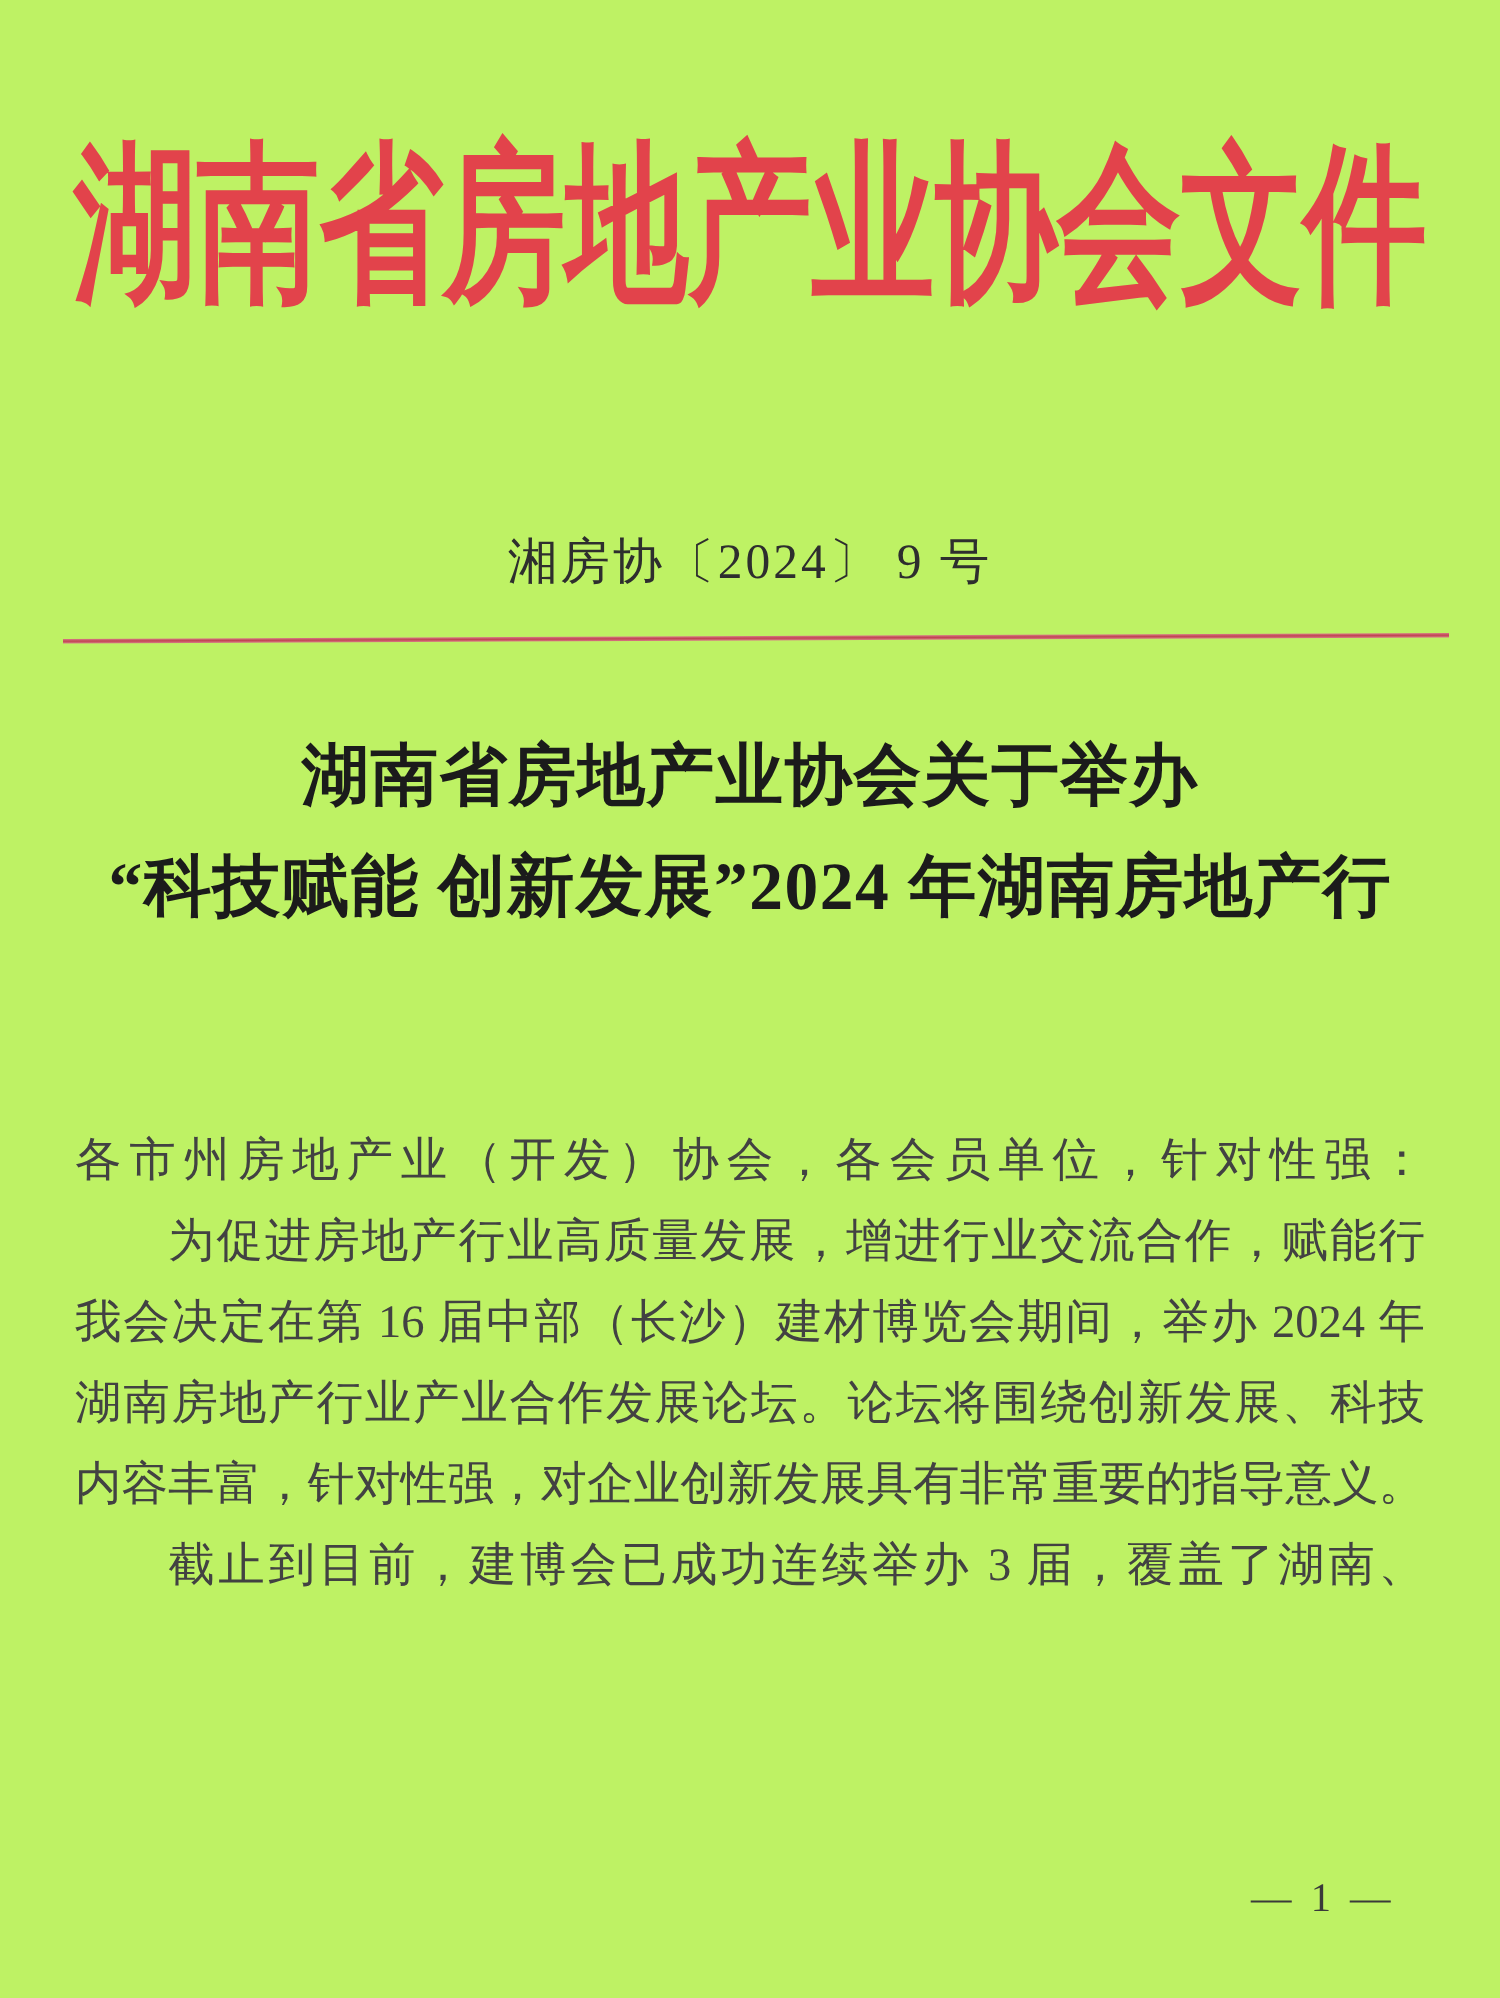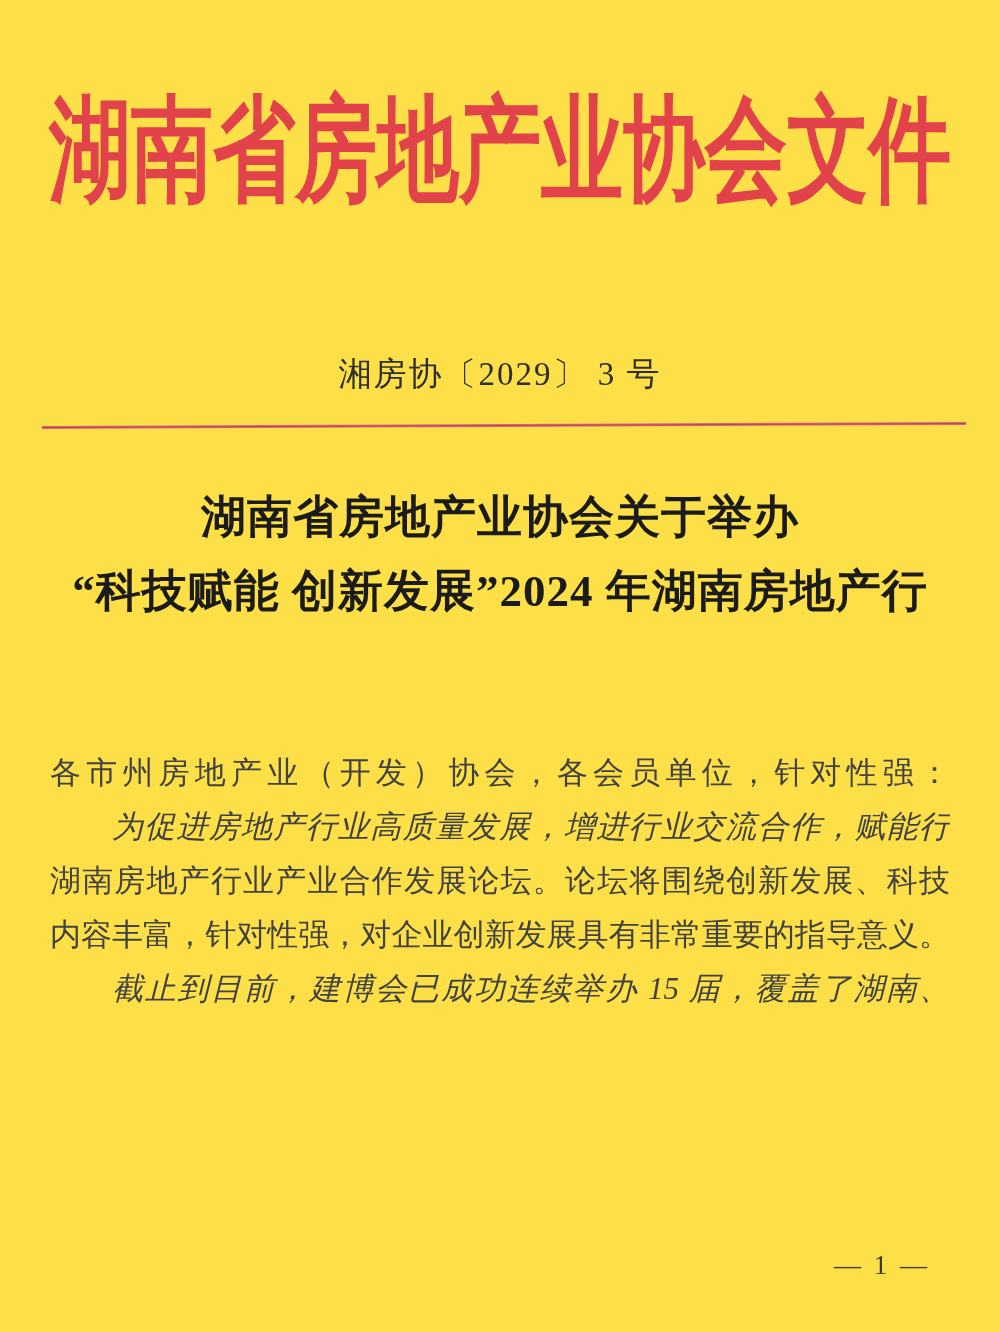"湖南省房地产业协会文件" .page { background: #fde047 -> #bef264 }
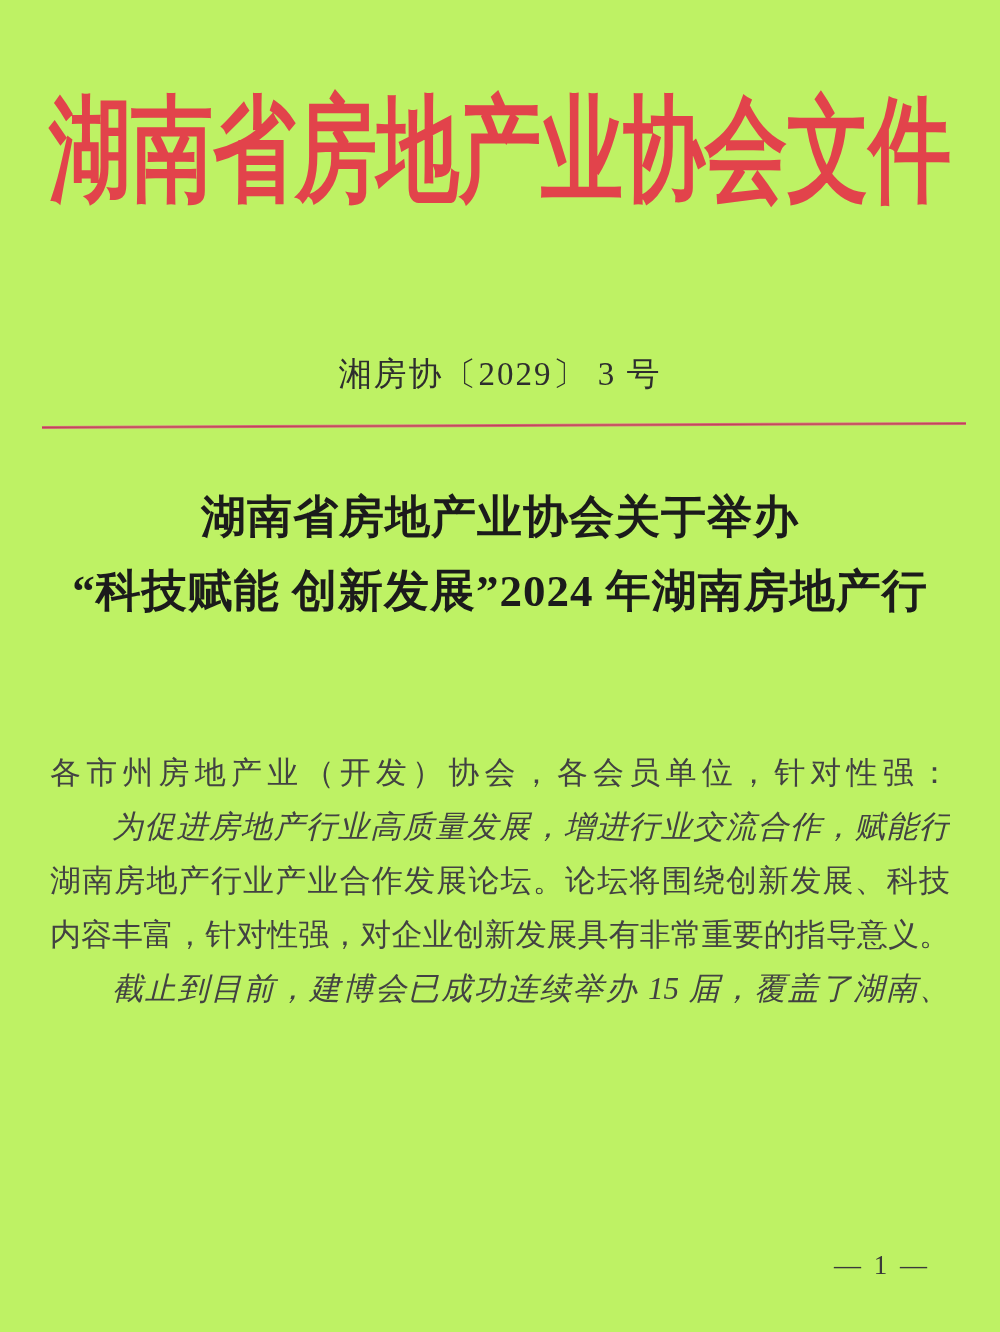"湘房协〔2029〕 3 号" div.doc-number { text: 2029〕 3 -> 2024〕 9 }
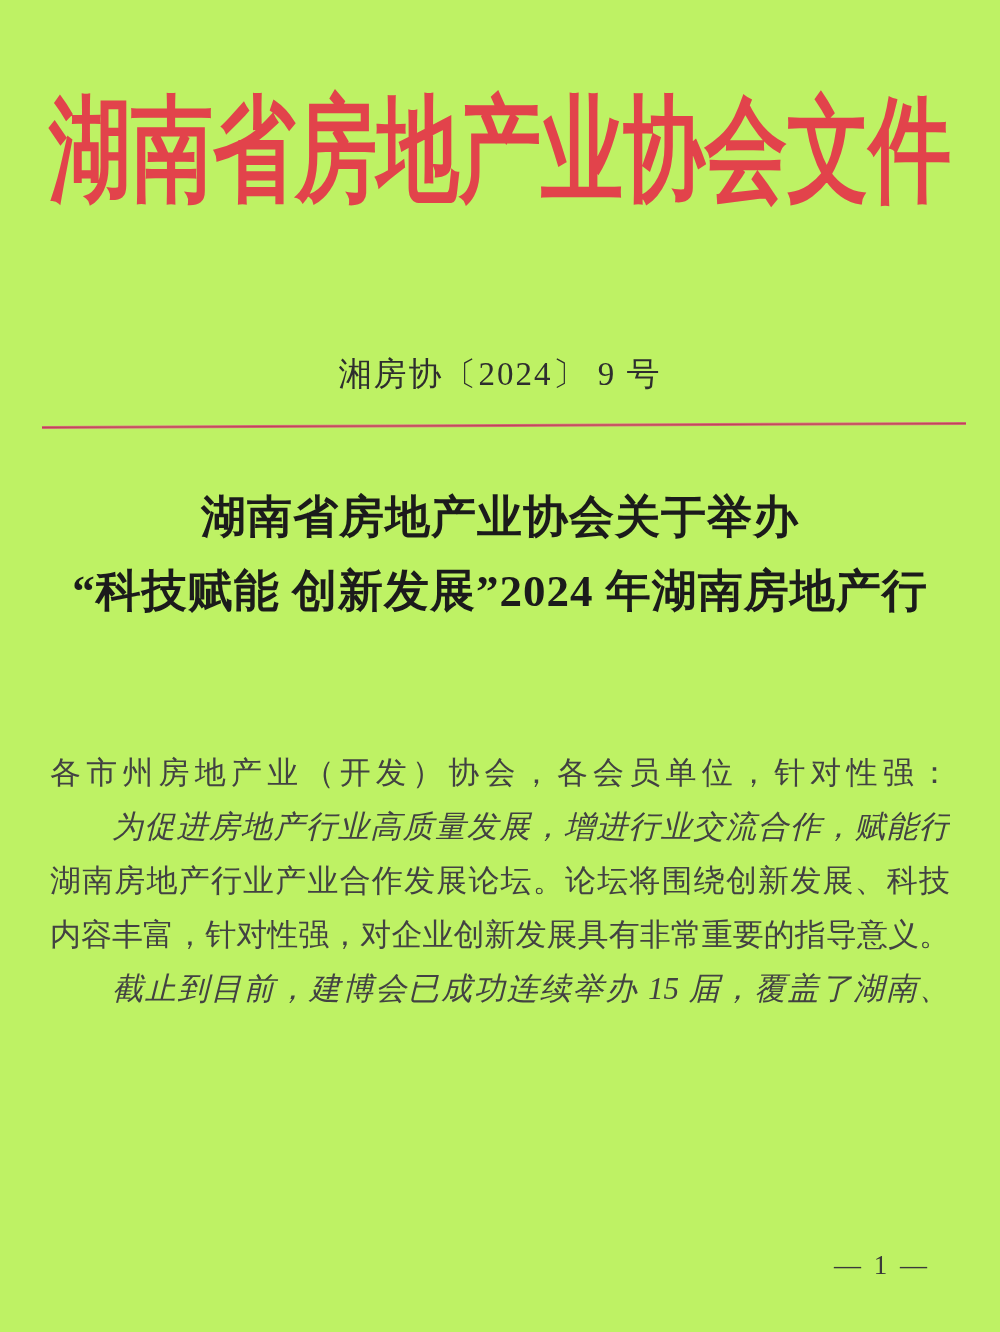"为促进房地产行业高质量发展，增进行业交流合作，赋能行" .line.indent { font-style: italic -> none }
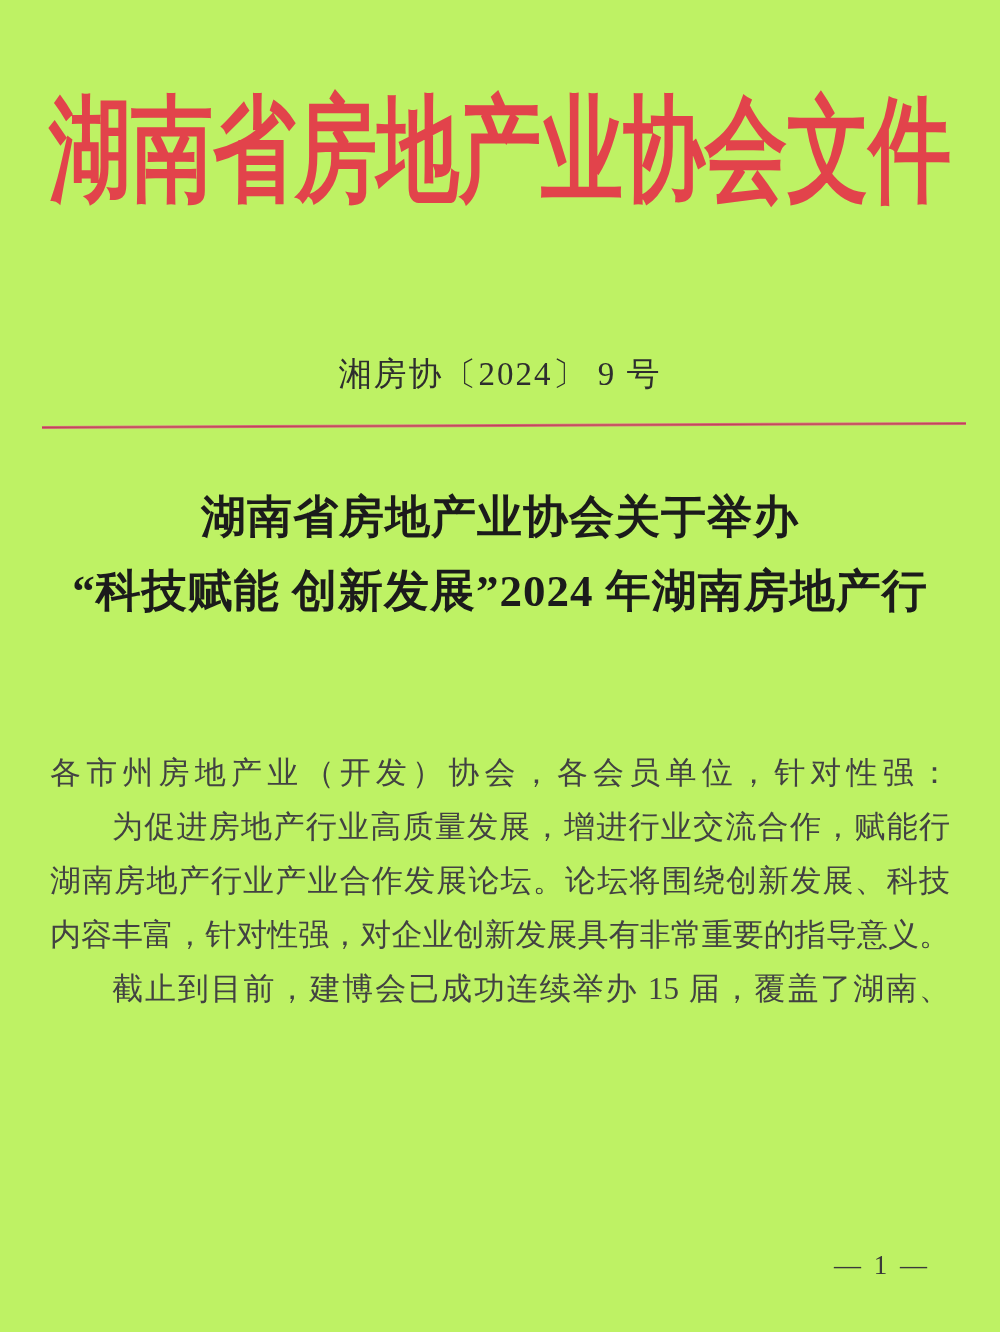"我会决定在第 16 届中部（长沙）建材博览会期间，举办 2024 年" div.line { html: none -> <div>我会决定在第 16 届中部（长沙）建材博览会期间，举办 2024 年</div> }
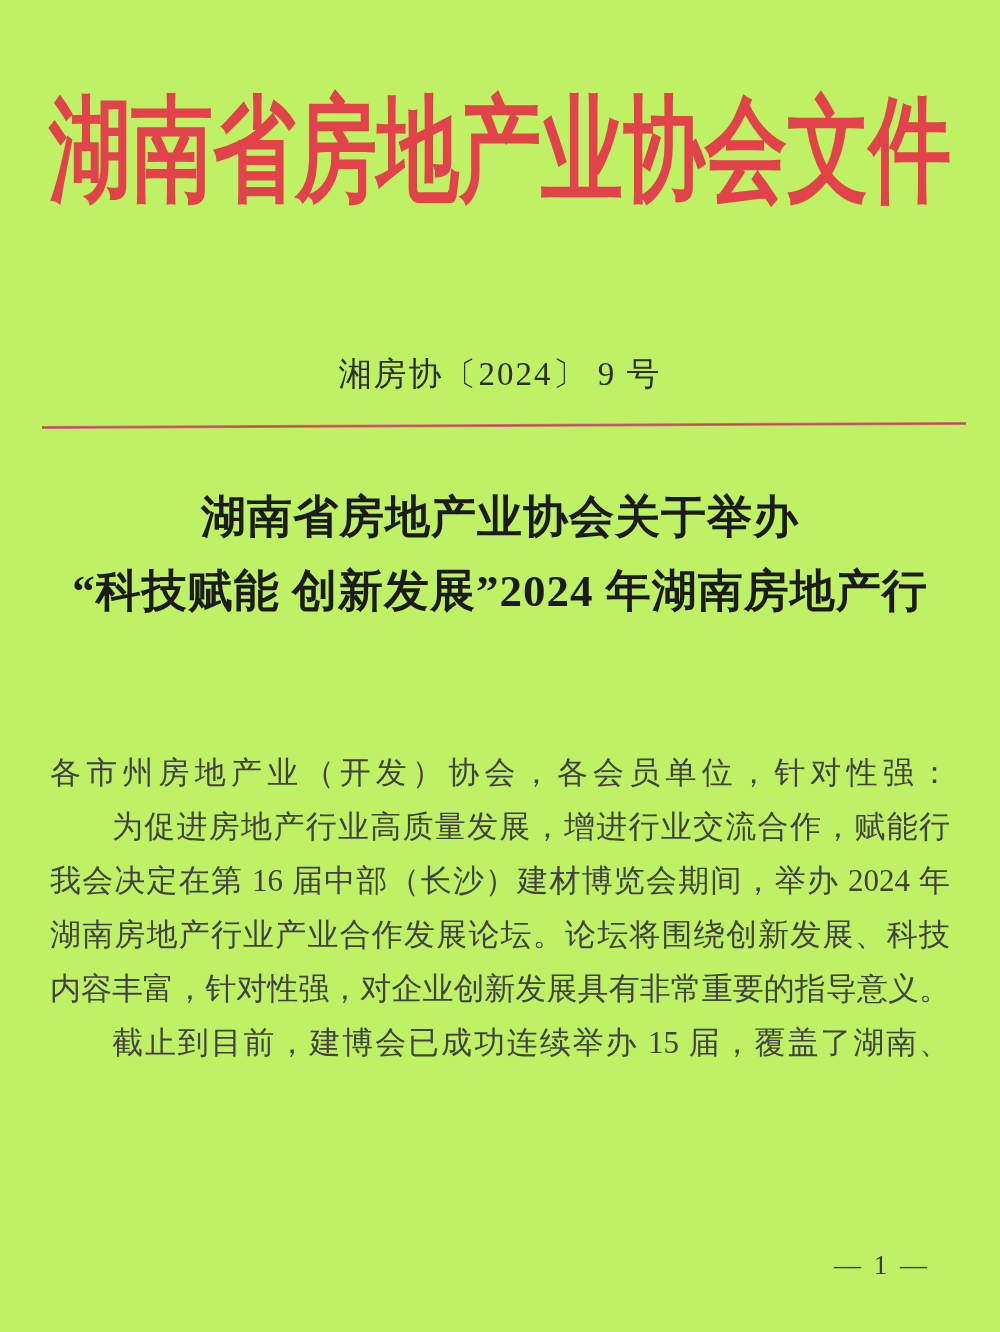"截止到目前，建博会已成功连续举办 15 届，覆盖了湖南、" div.line { text: 15 -> 3 }
